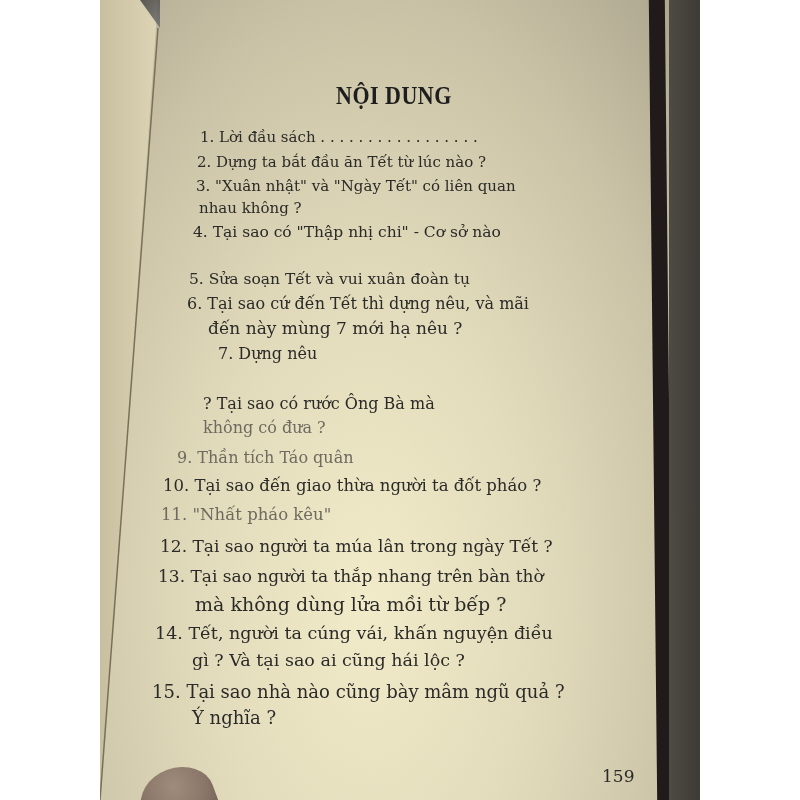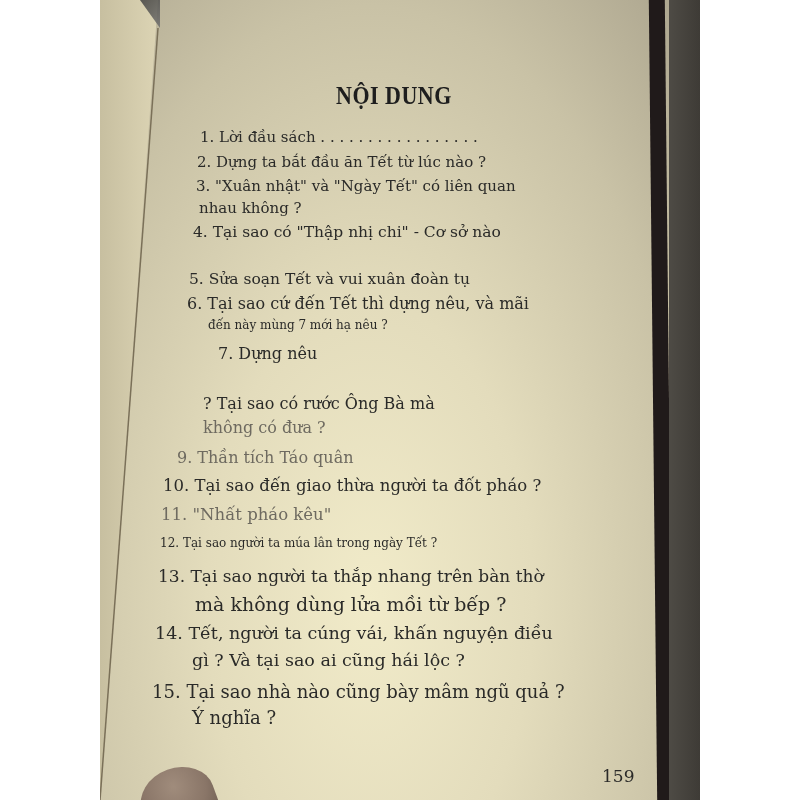"đến này mùng 7 mới" div.entry { font-size: 12px -> 17px }
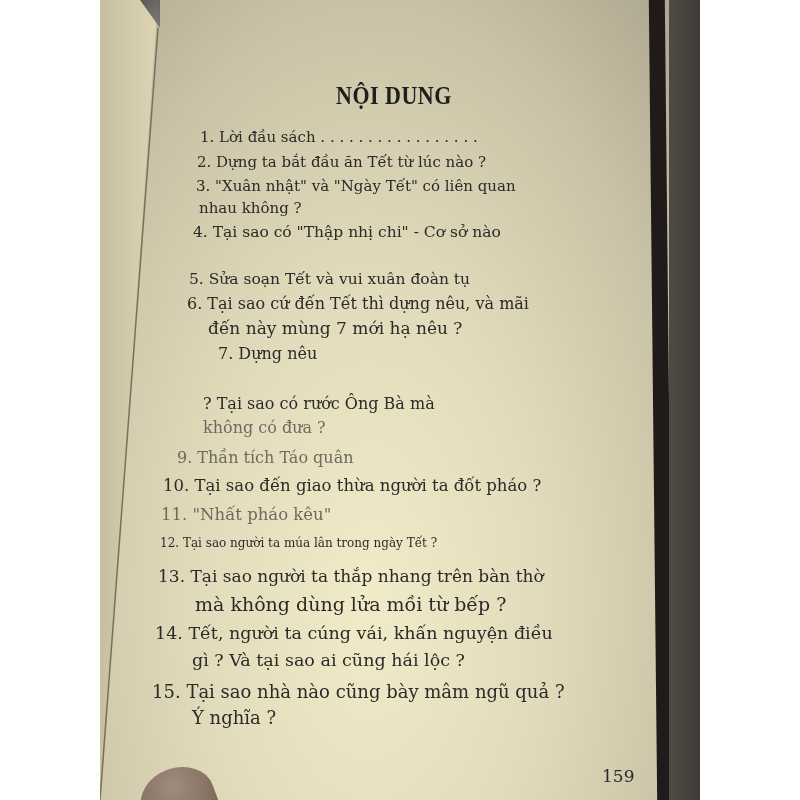"12. Tại sao người ta" div.entry { font-size: 12px -> 17px }
